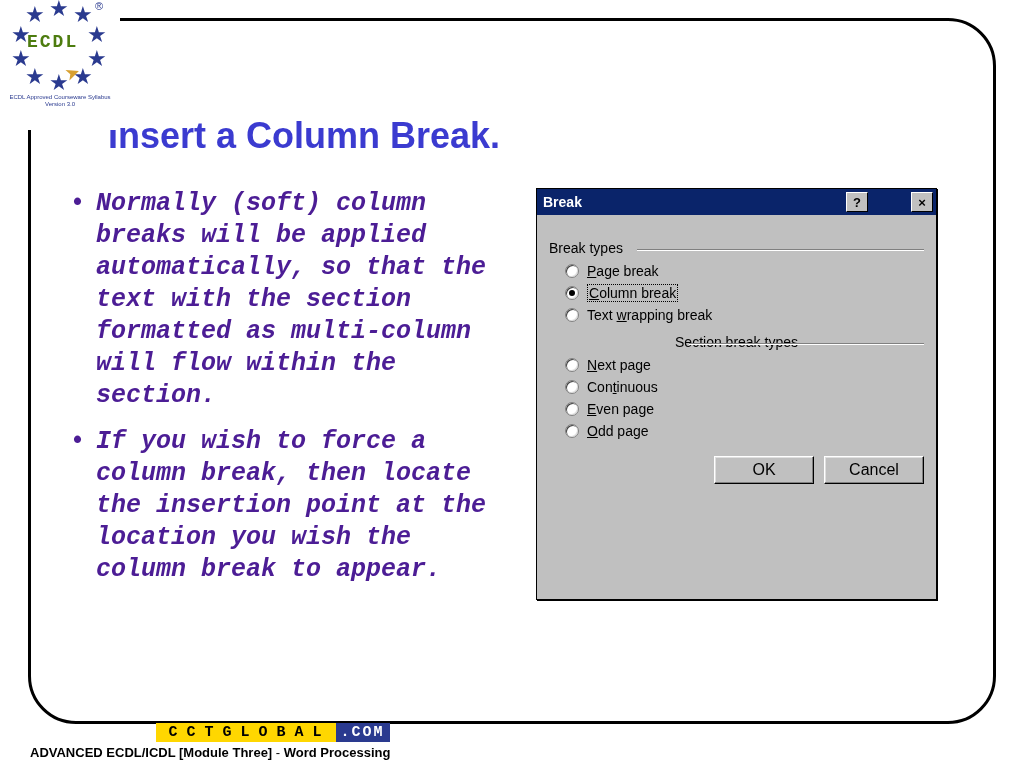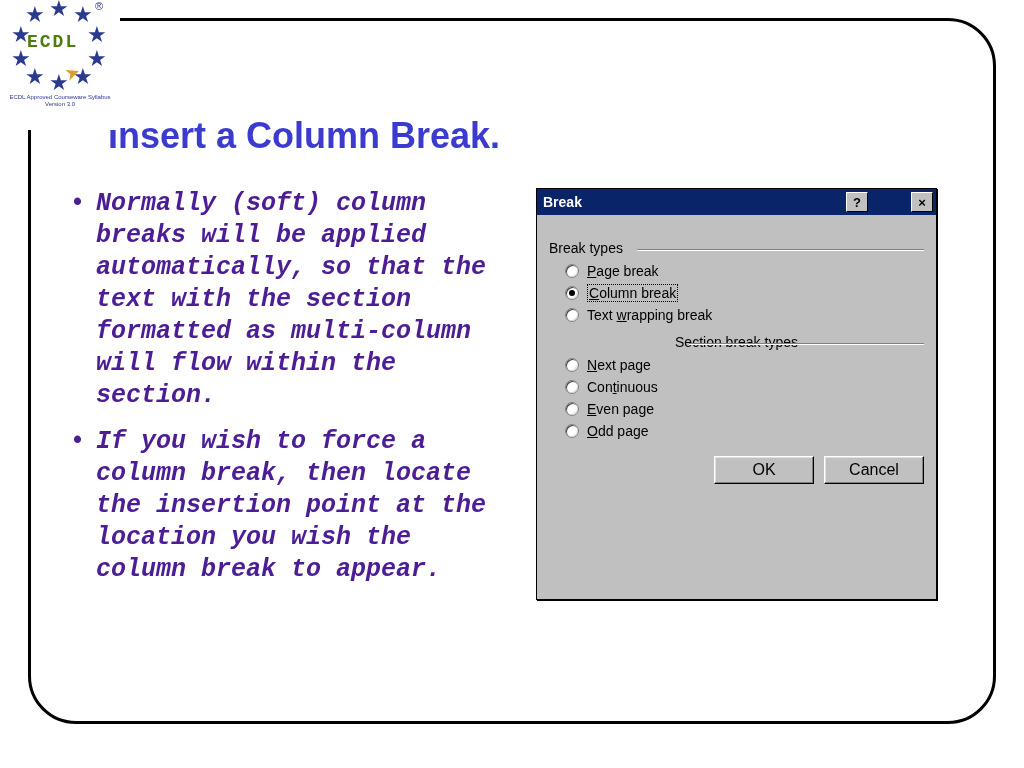"CCTGLOBAL .COM" div.right-foot { html: none -> <div> <span>CCTGLOBAL</span><span>.COM</span><br> <span> <b>ADVANCED ECDL/ICDL [Module Three]</b><span> - </span><b>Word Processing</b> </span> </div> }
